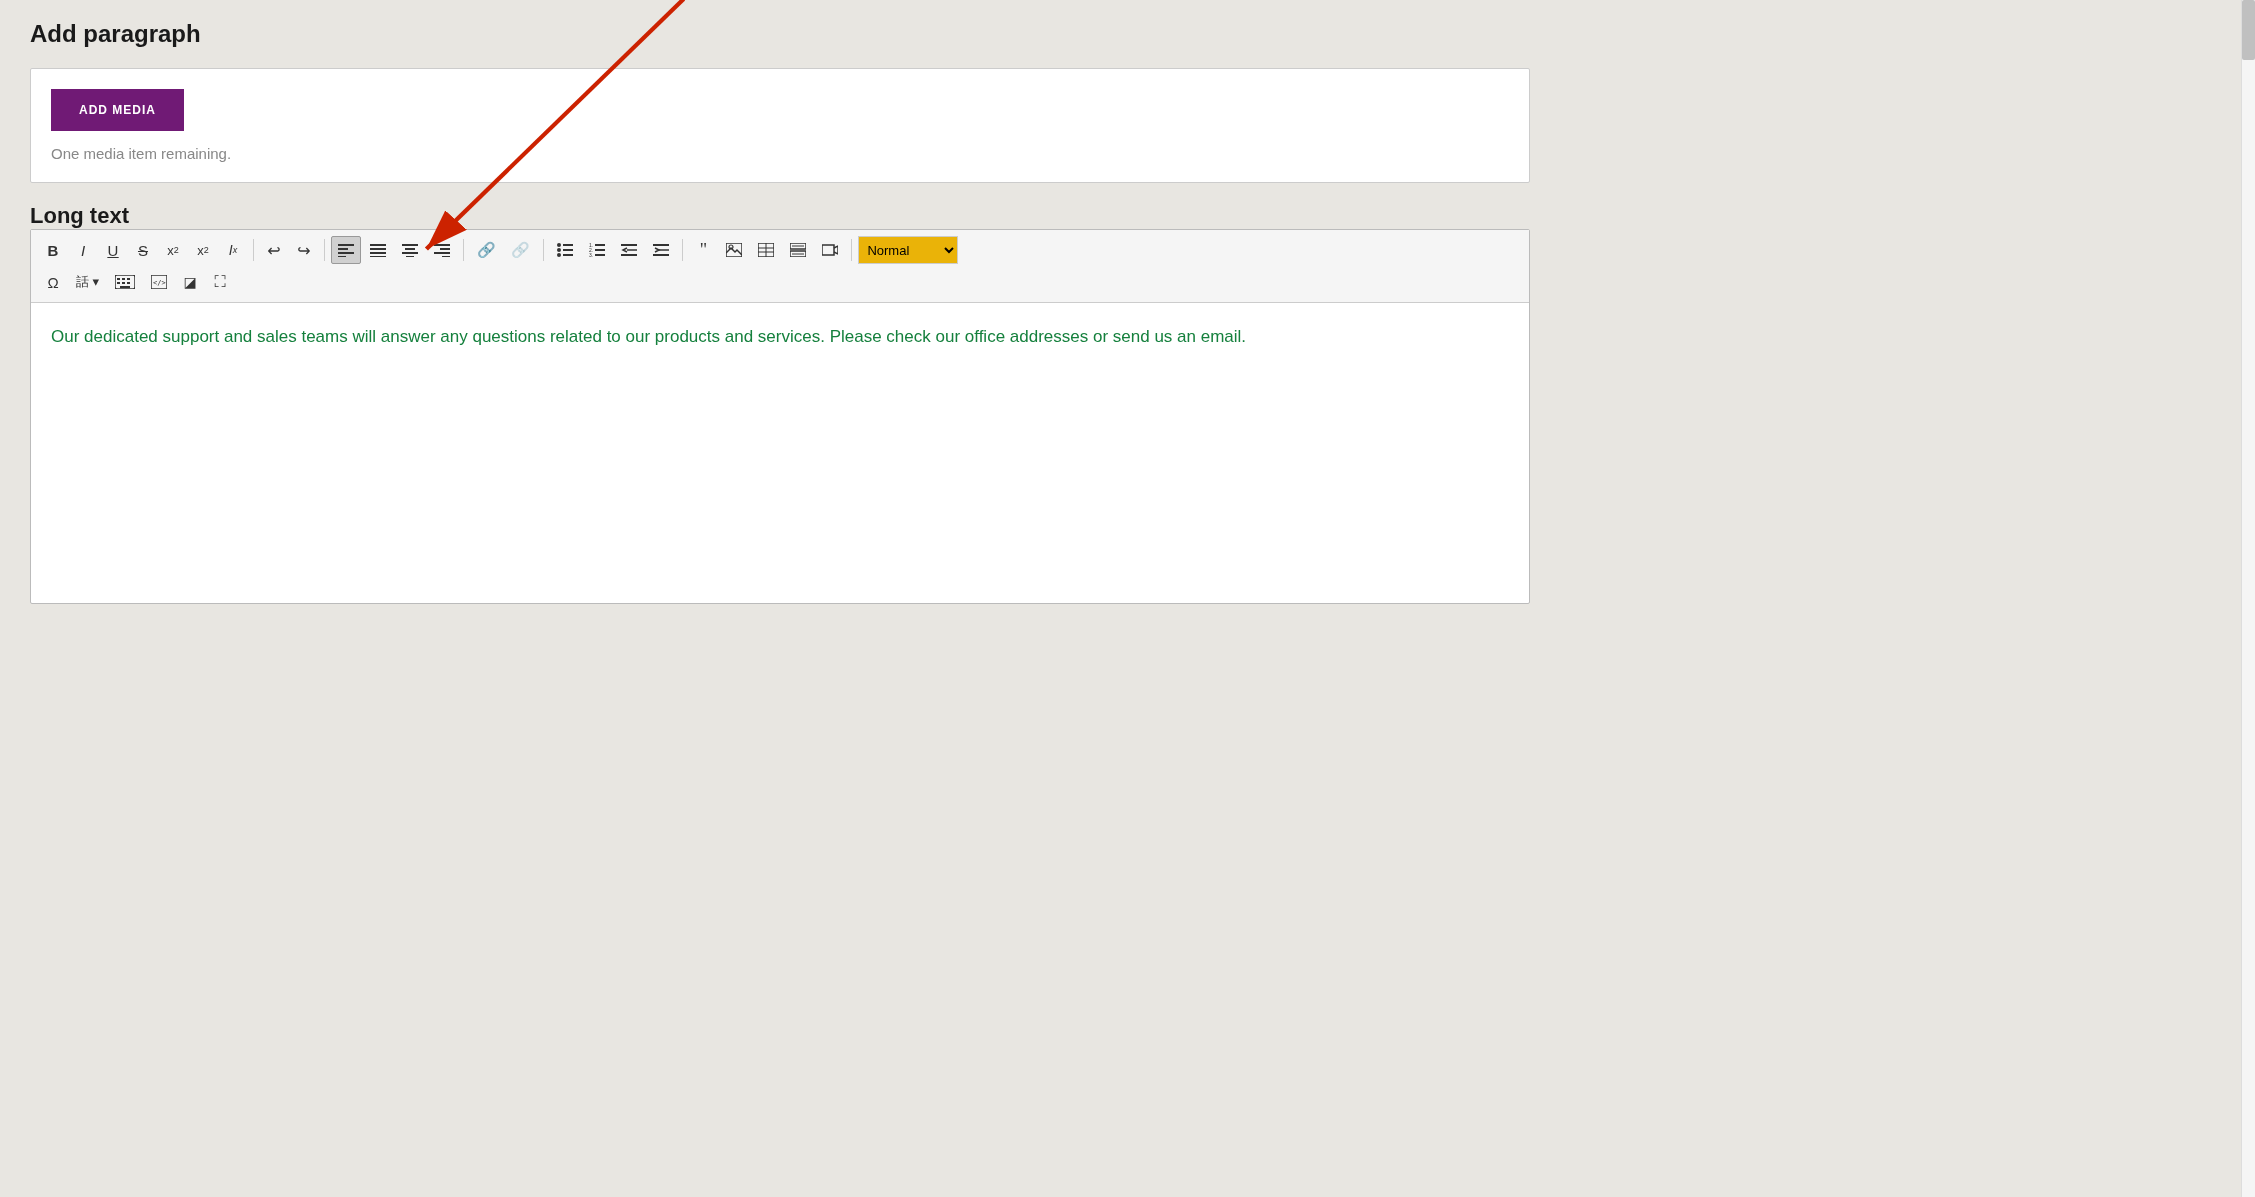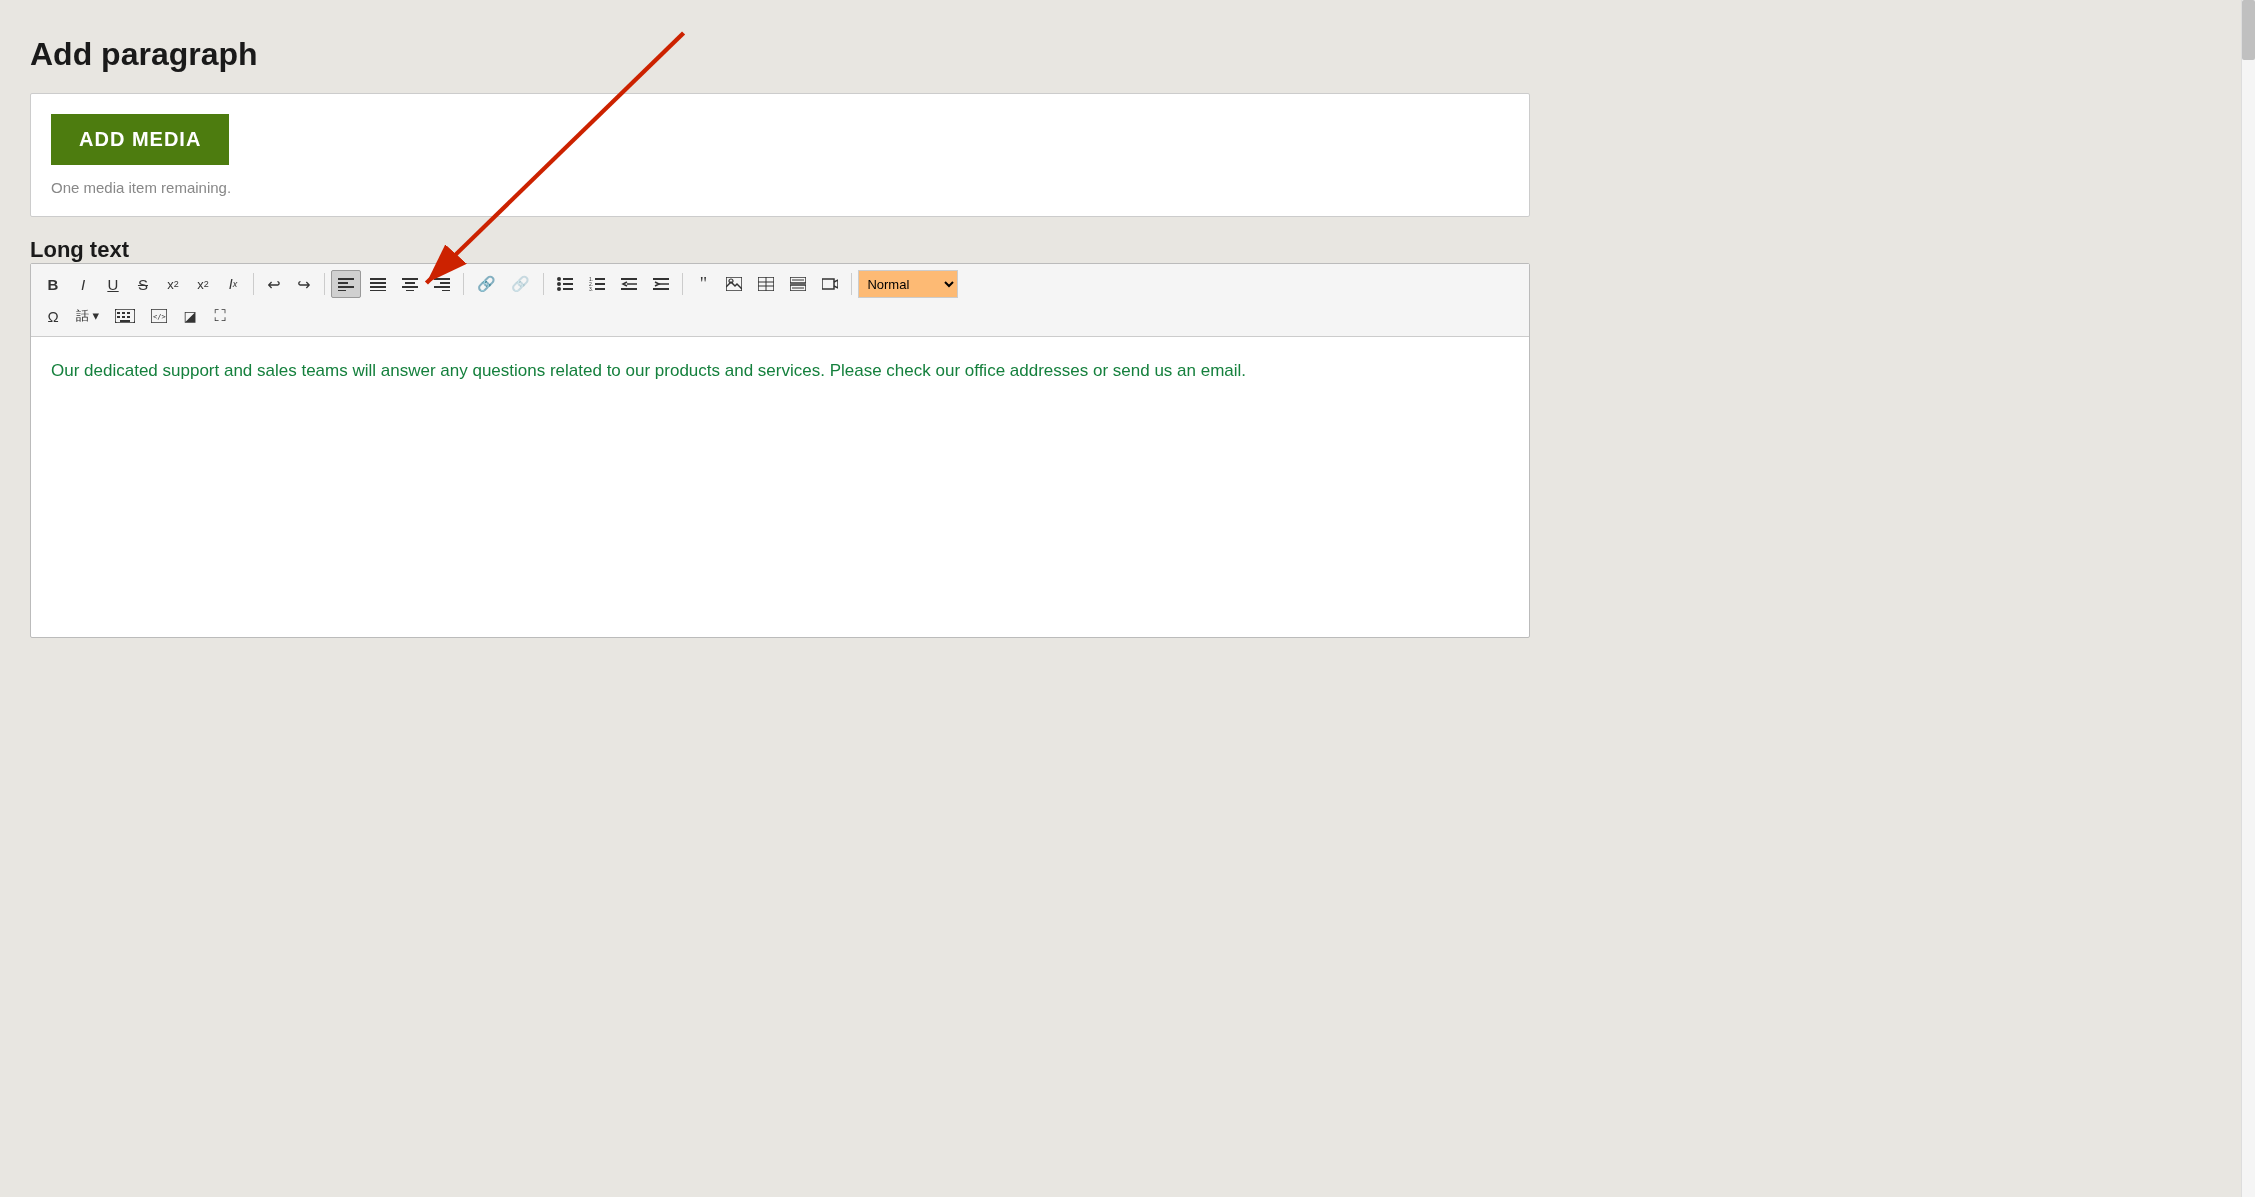"Add paragraph" .page-title { font-size: 32px -> 24px; margin-top: 16px -> none }
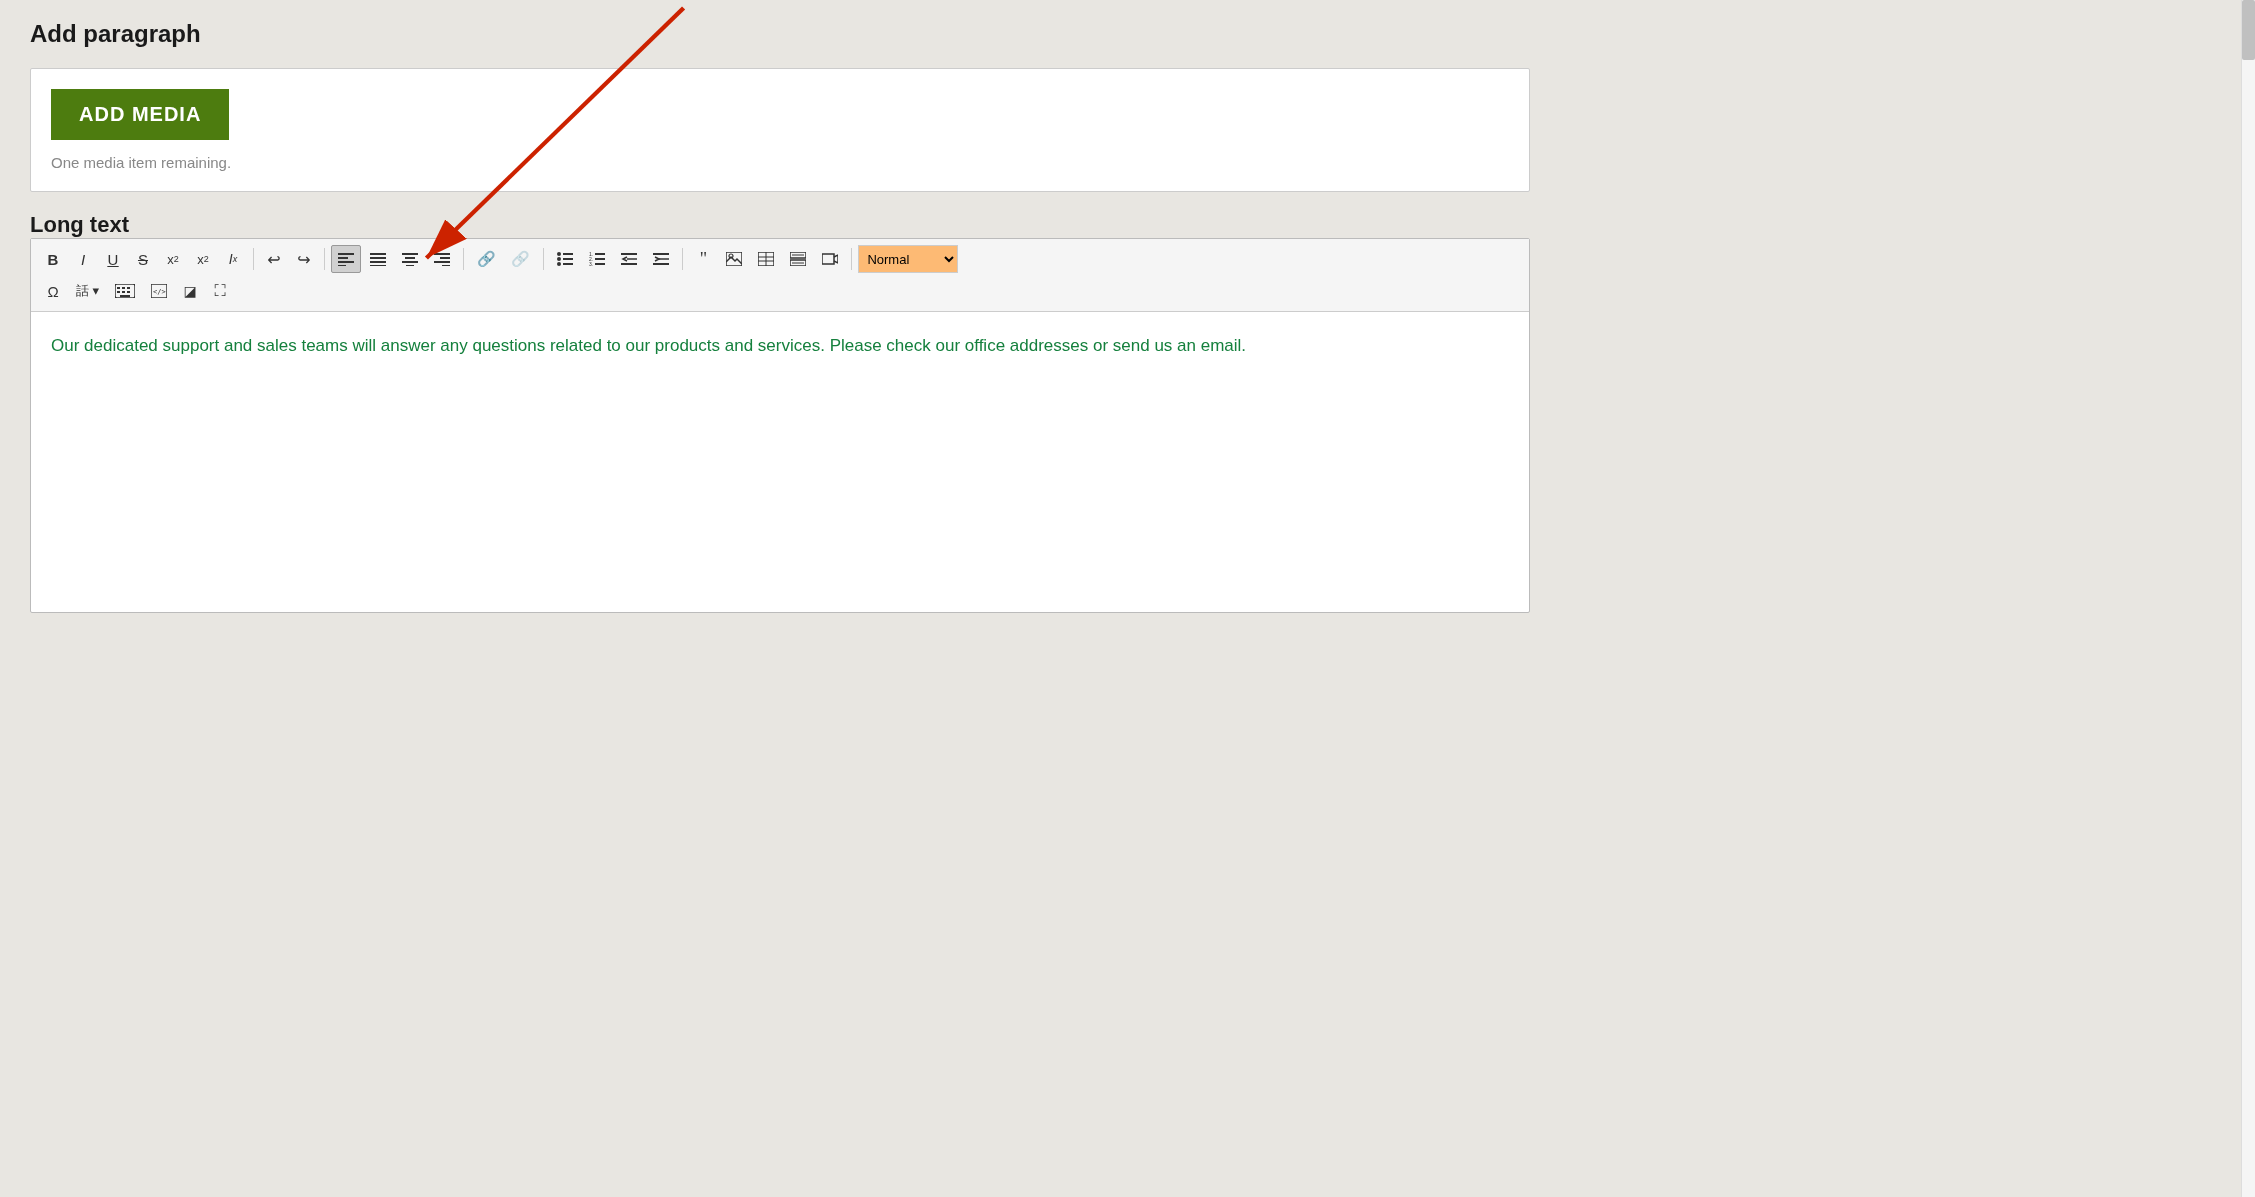"ADD MEDIA" .add-media-btn { background-color: #4d7c0f -> #701a75; font-size: 20px -> 12px }
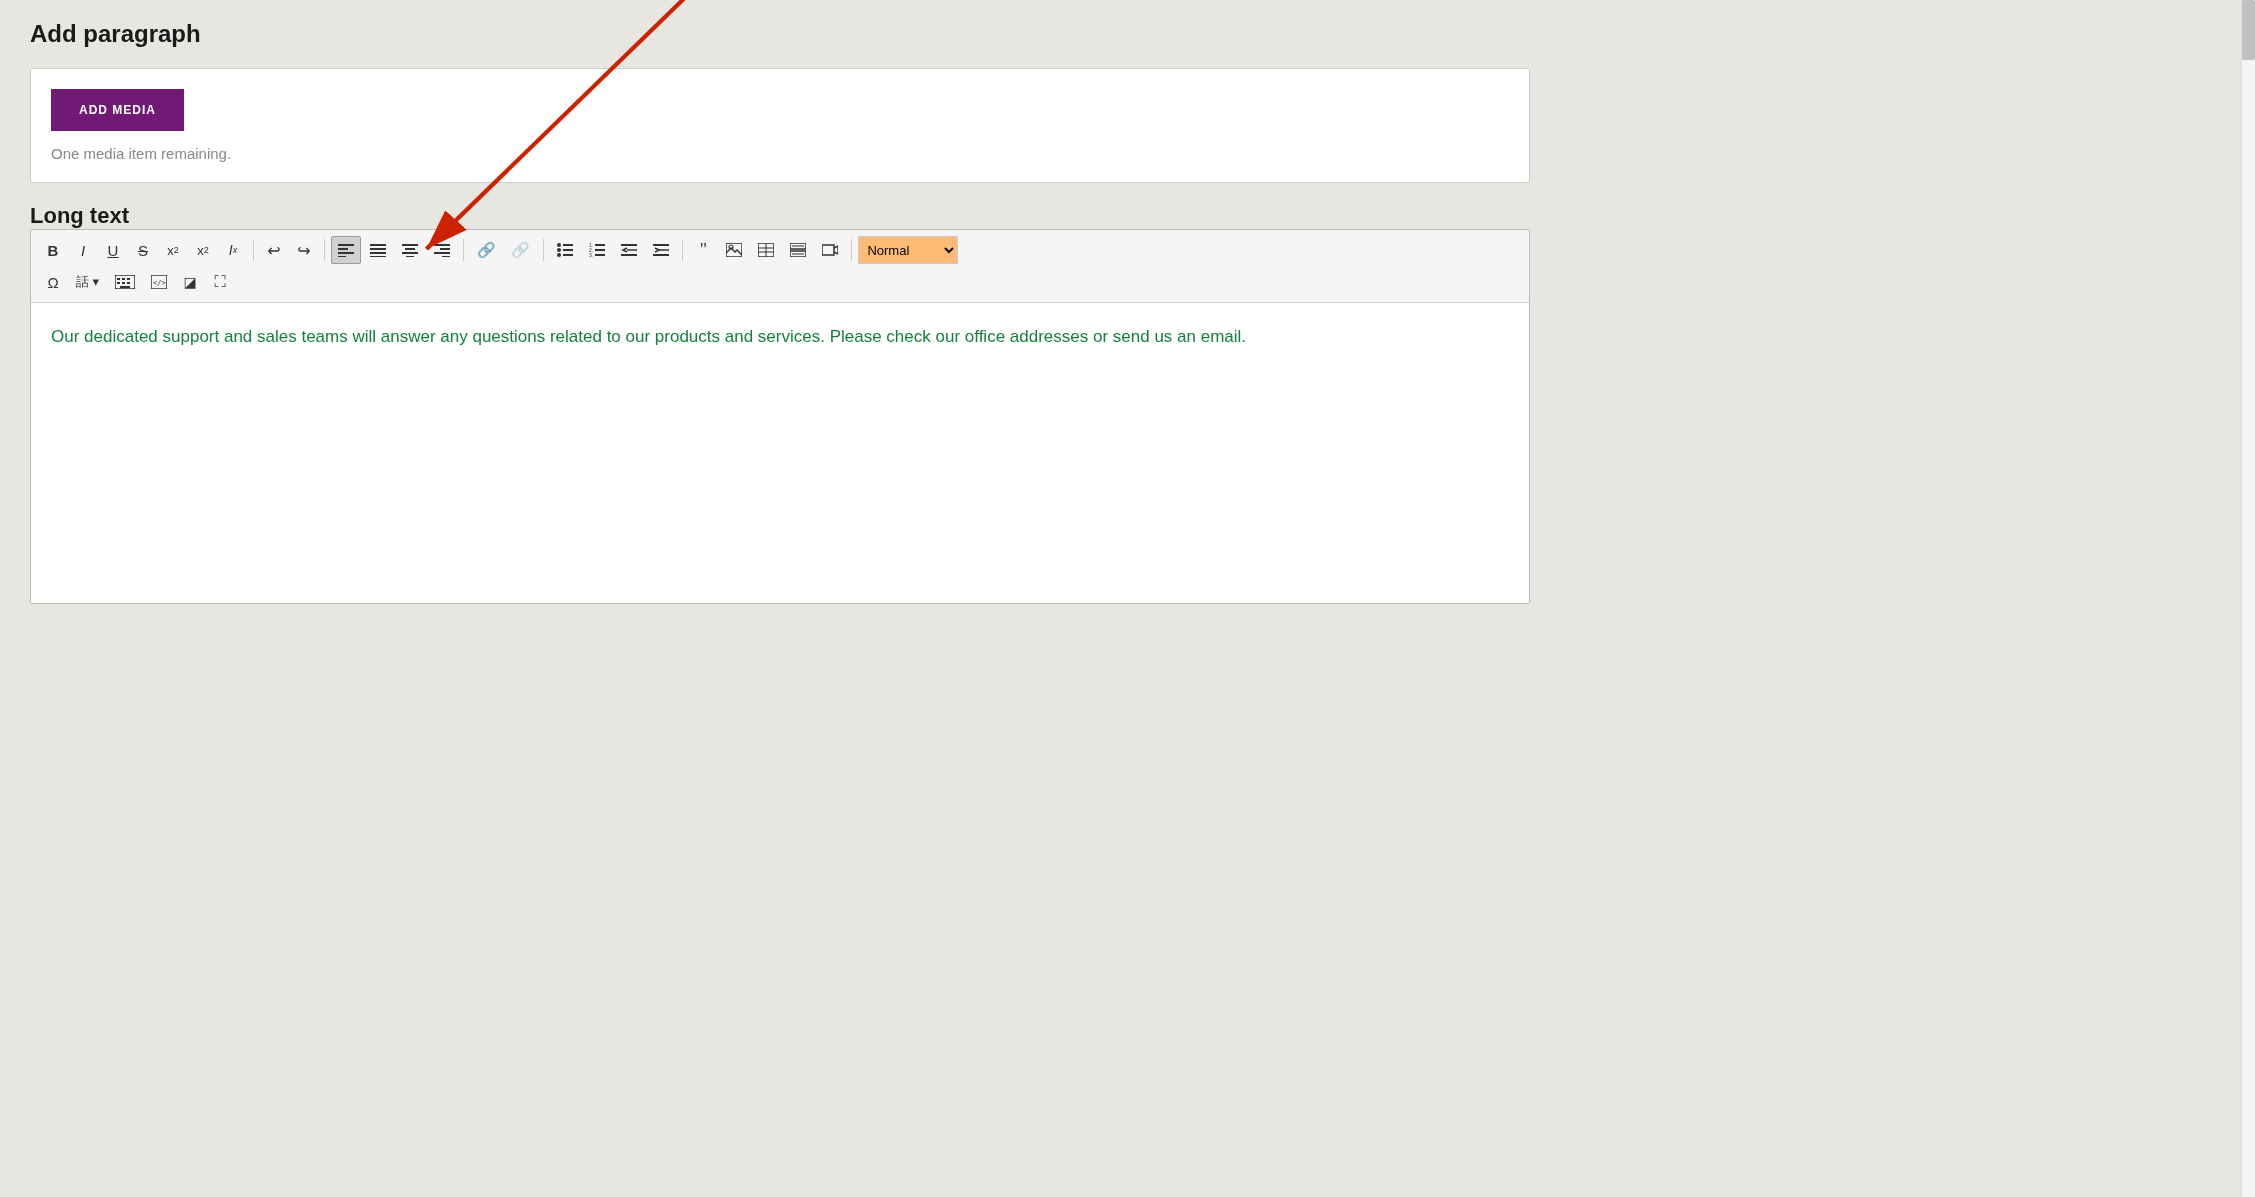"Normal" .format-select { background: #fdba74 -> #eab308 }
